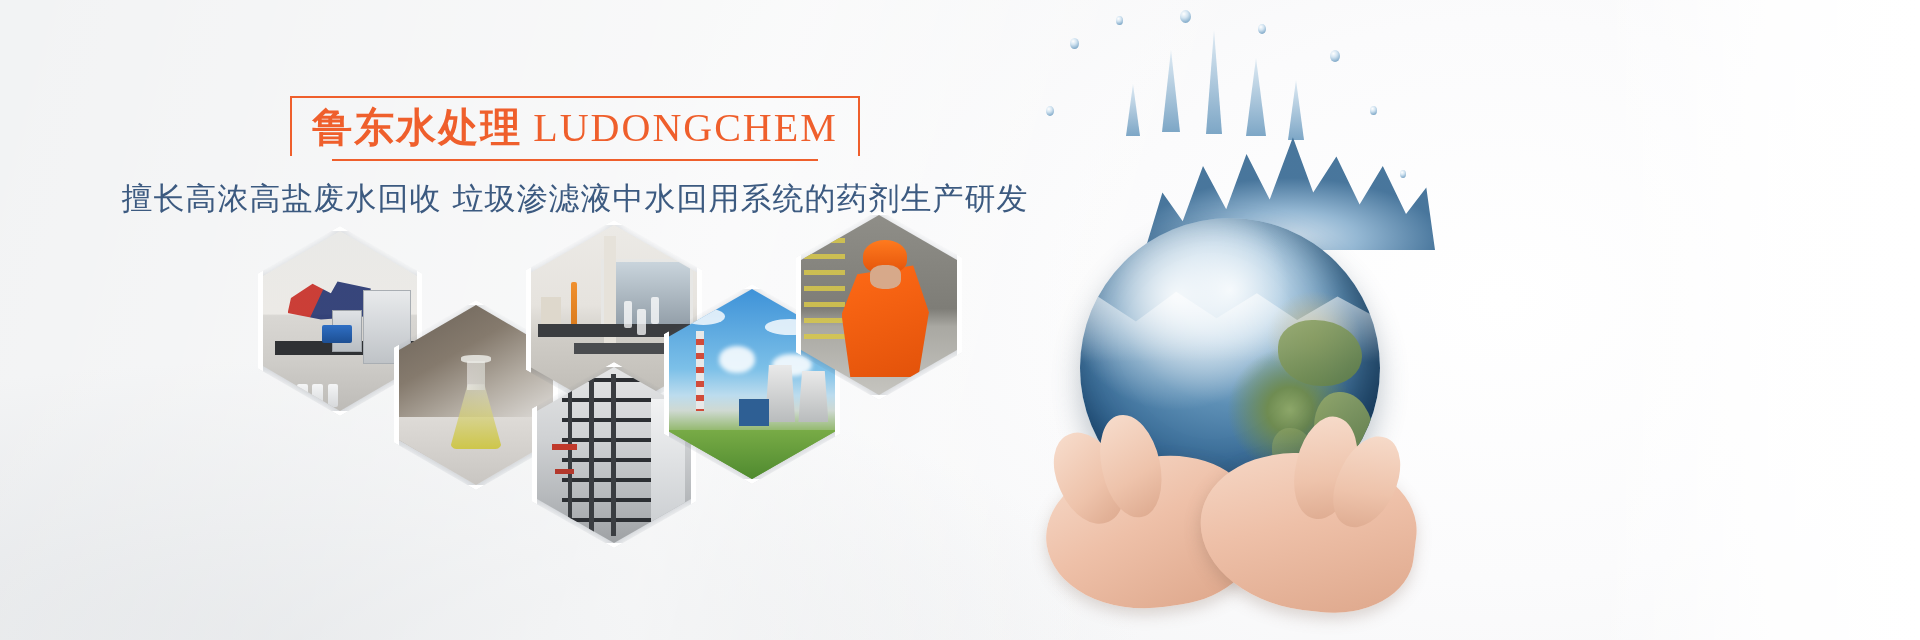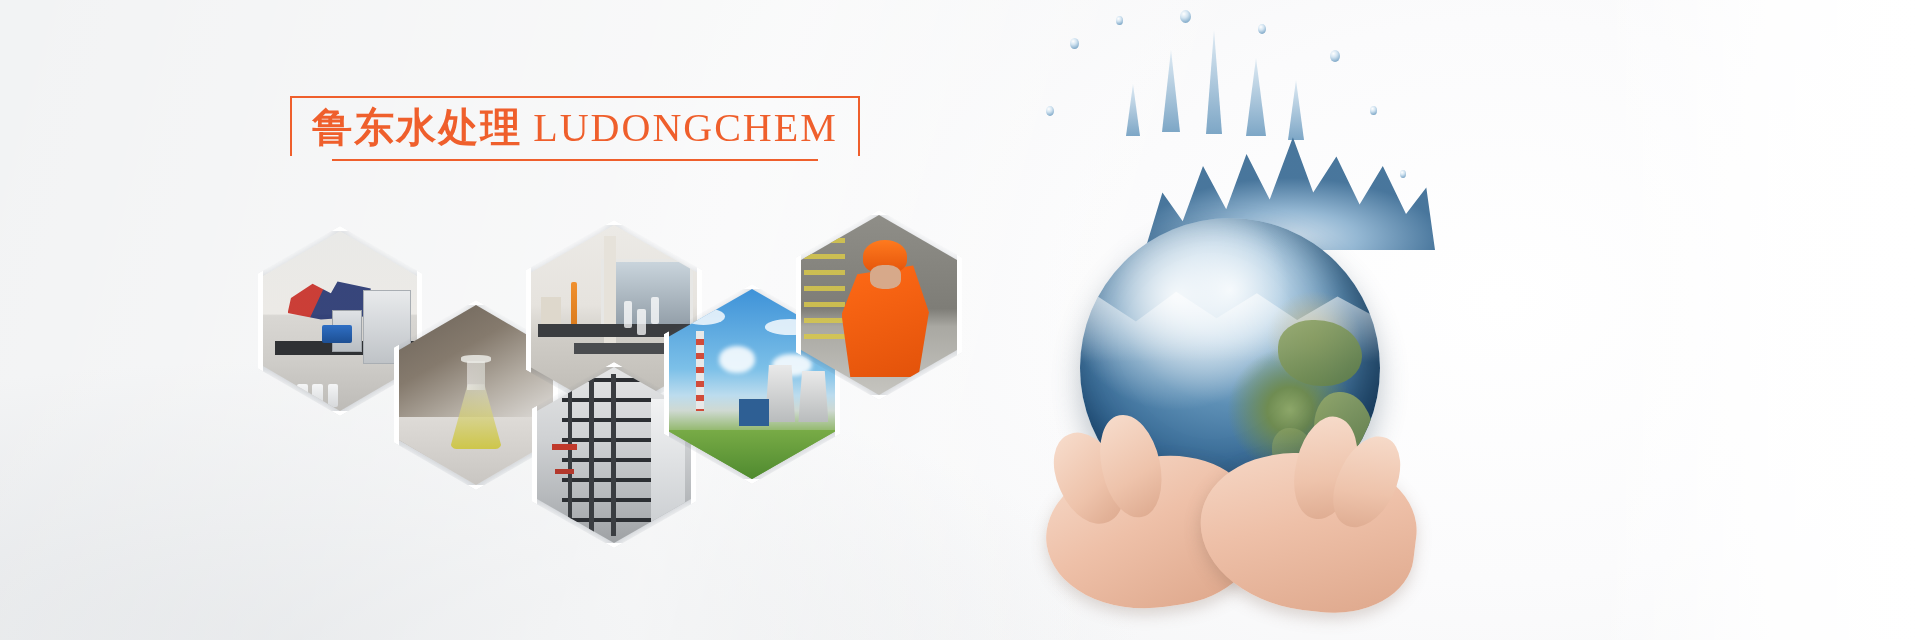"擅长高浓高盐废水回收 垃圾渗滤液中水回用系统的药剂生产研发" div.subtitle { html: none -> <div>擅长高浓高盐废水回收 垃圾渗滤液中水回用系统的药剂生产研发</div> }
